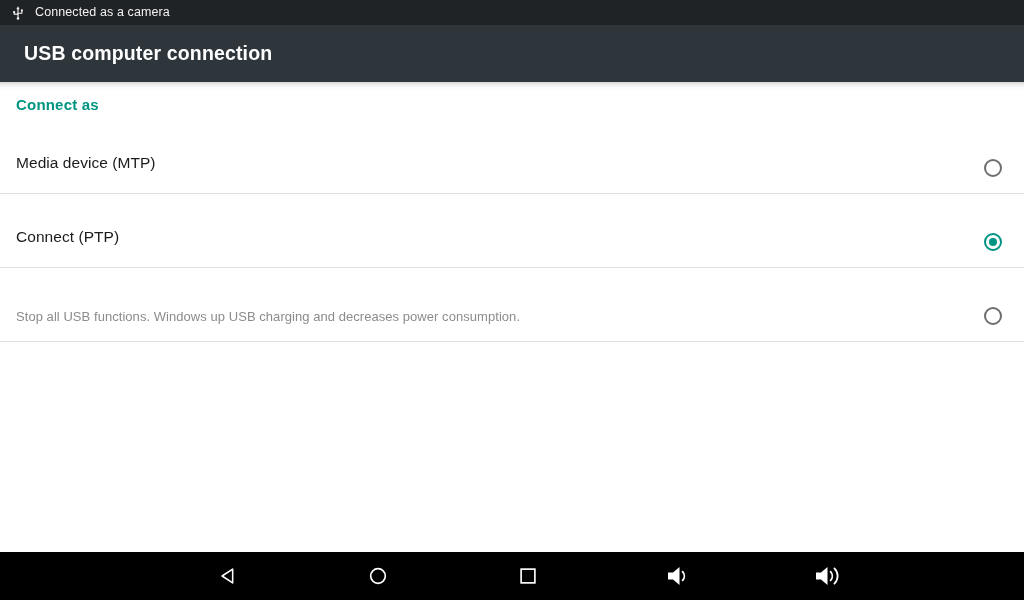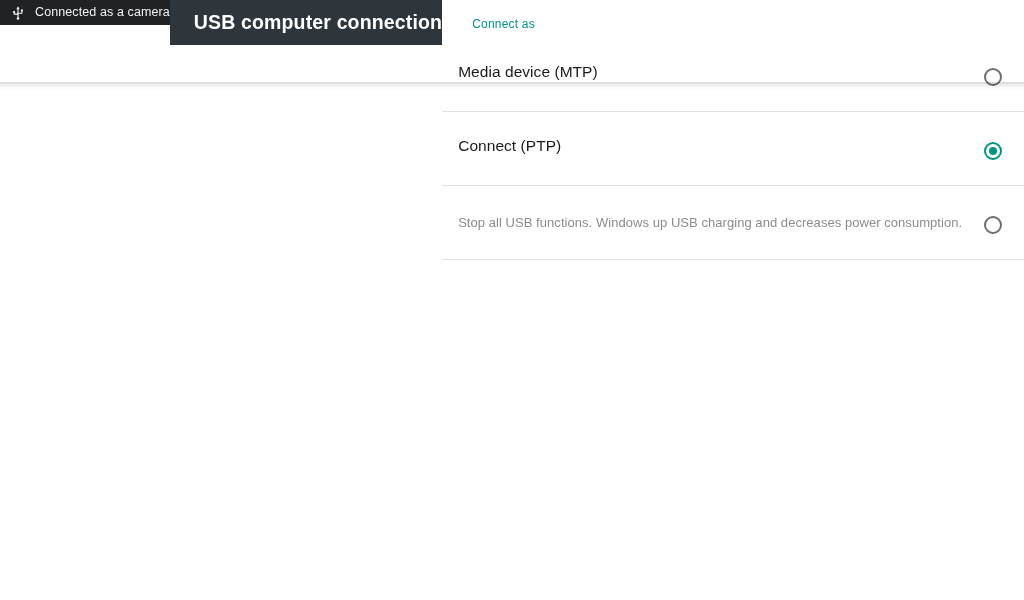"Connected as a camera" #screen { flex-direction: row -> column }
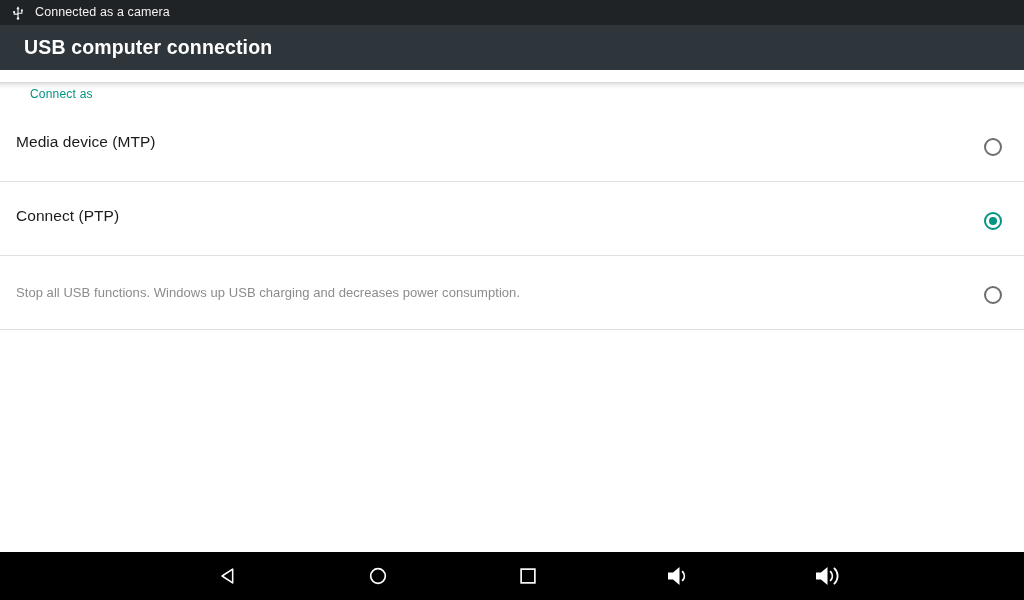"USB computer connection" .action-bar { height: 45px -> 57px }
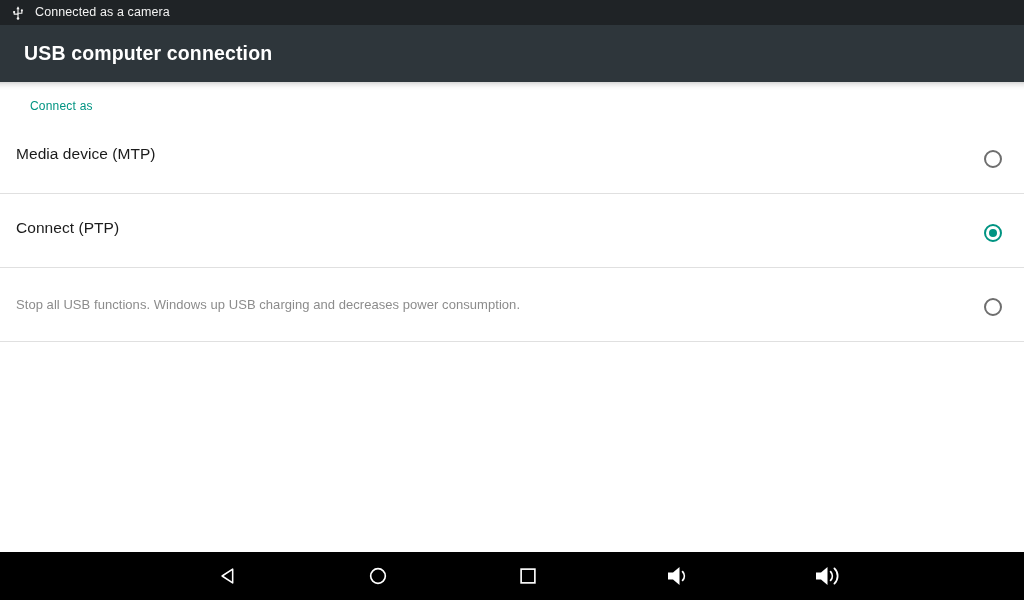"Connect as" .section-header-label { font-size: 12px -> 15px; font-weight: normal -> bold; margin-left: 14px -> none }
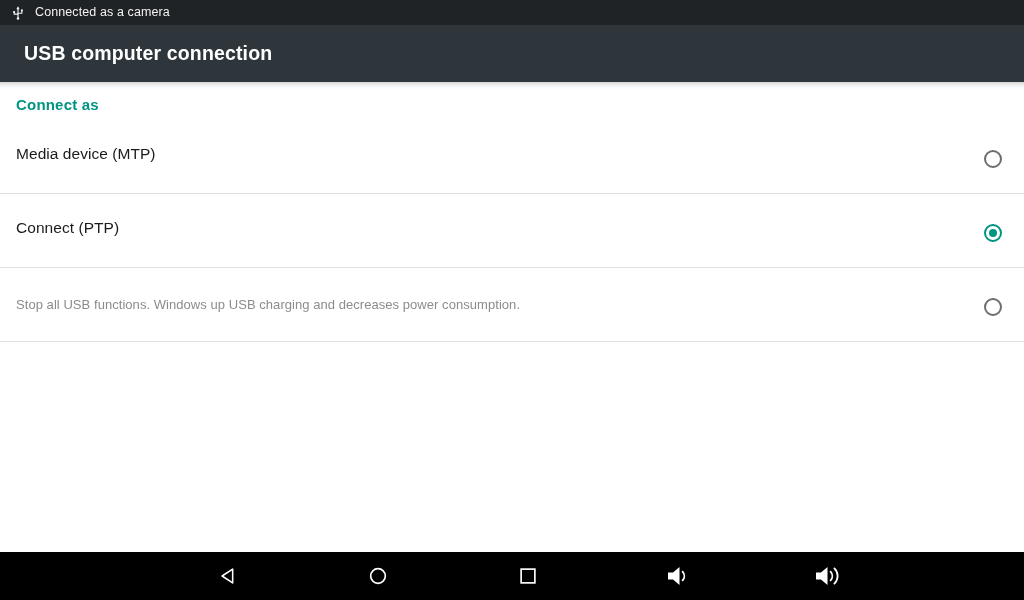"Media device (MTP)" .option-row { align-items: center -> flex-end }
